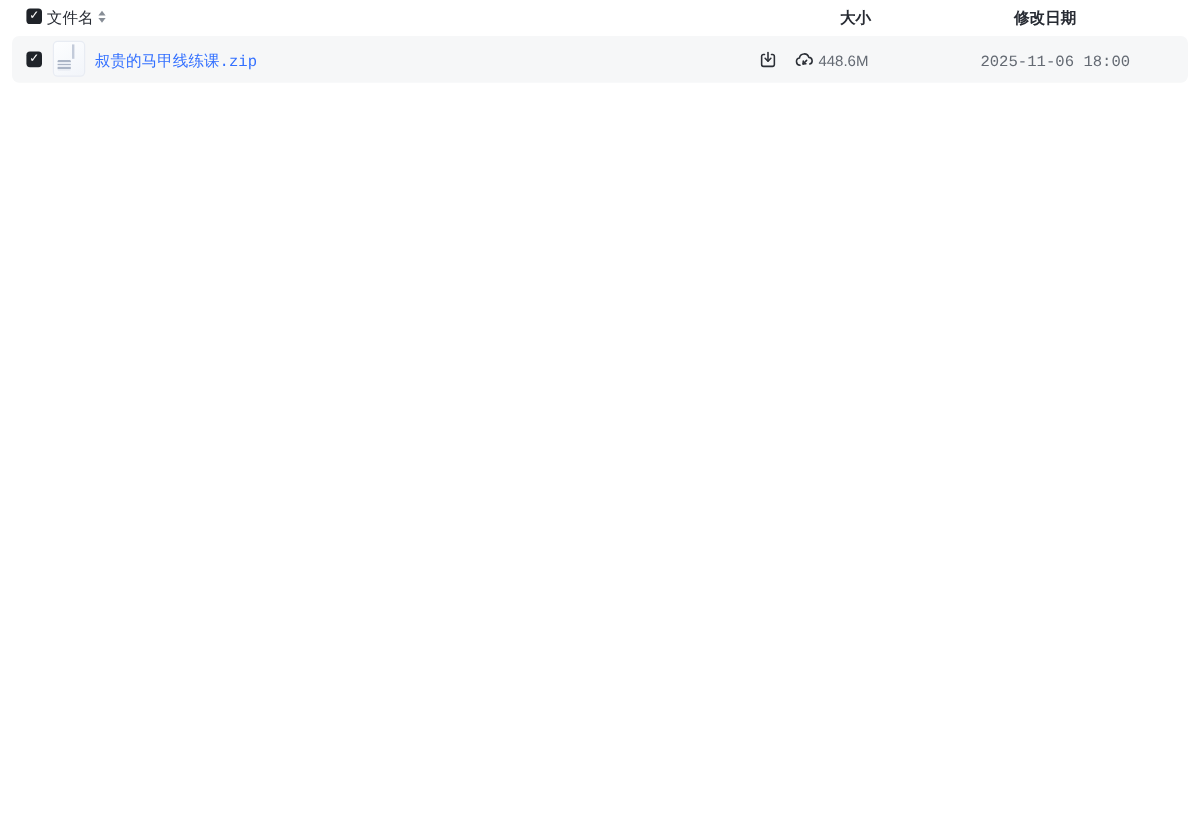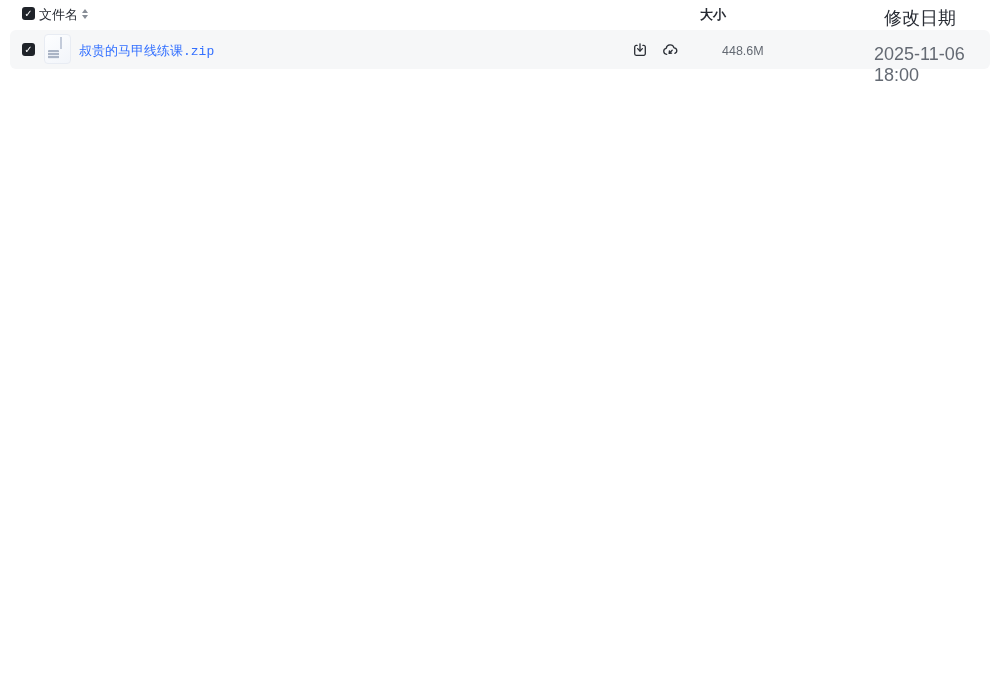"修改日期" .hdr-date { font-size: 18px -> 13px; font-weight: none -> bold; left: 884px -> 845px }
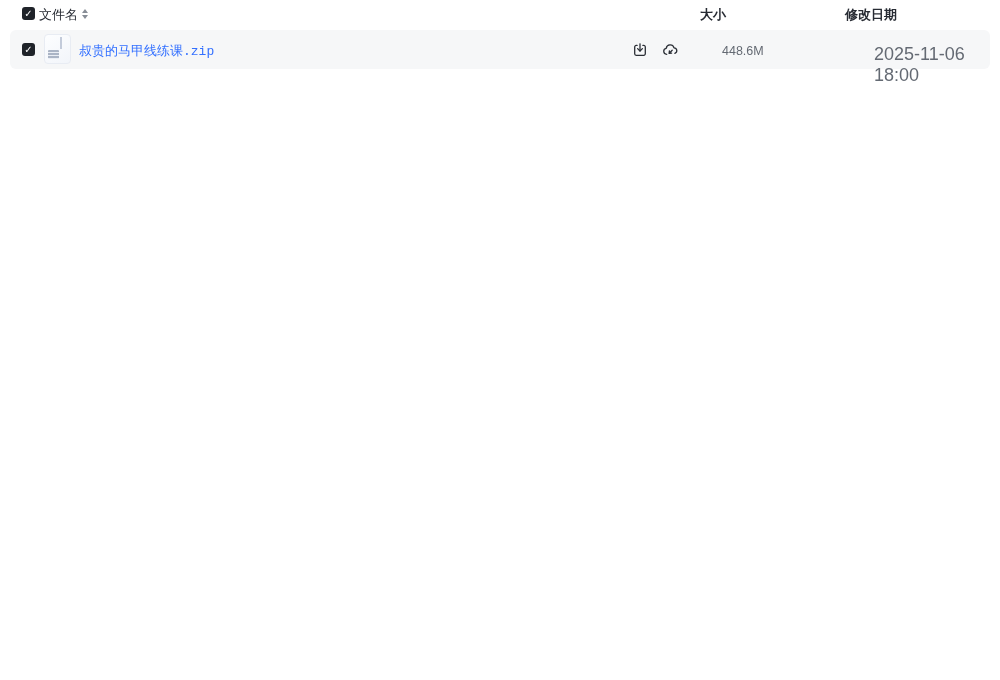"448.6M" .cell-size { left: 712px -> 672px }
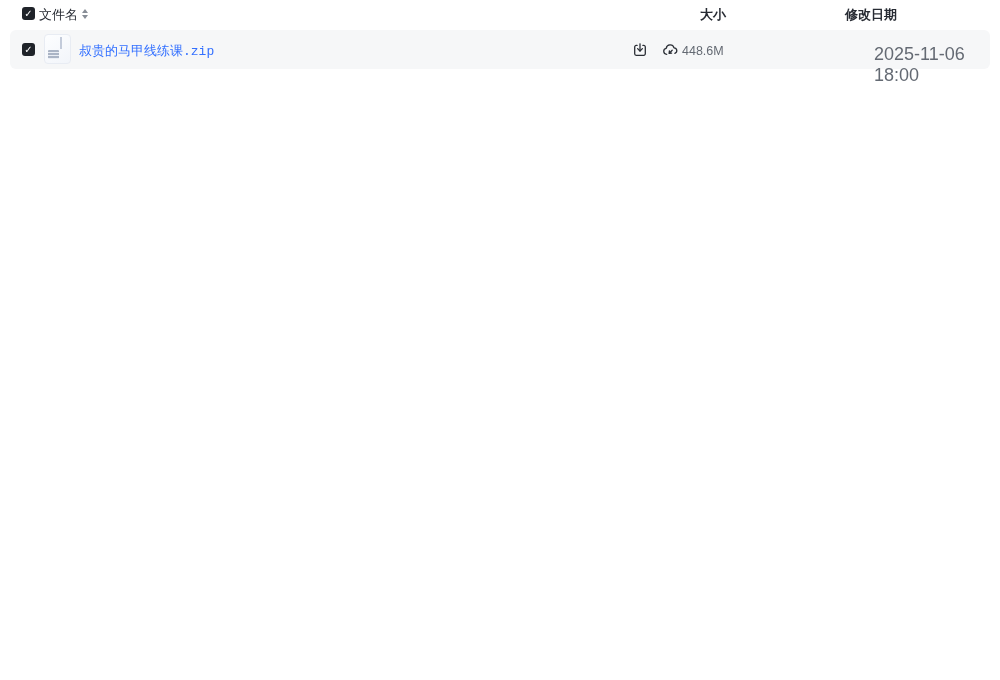"2025-11-06 18:00" .cell-date { font-family: none -> Liberation Mono, monospace; font-size: 18px -> 13px; left: 864px -> 807px }
